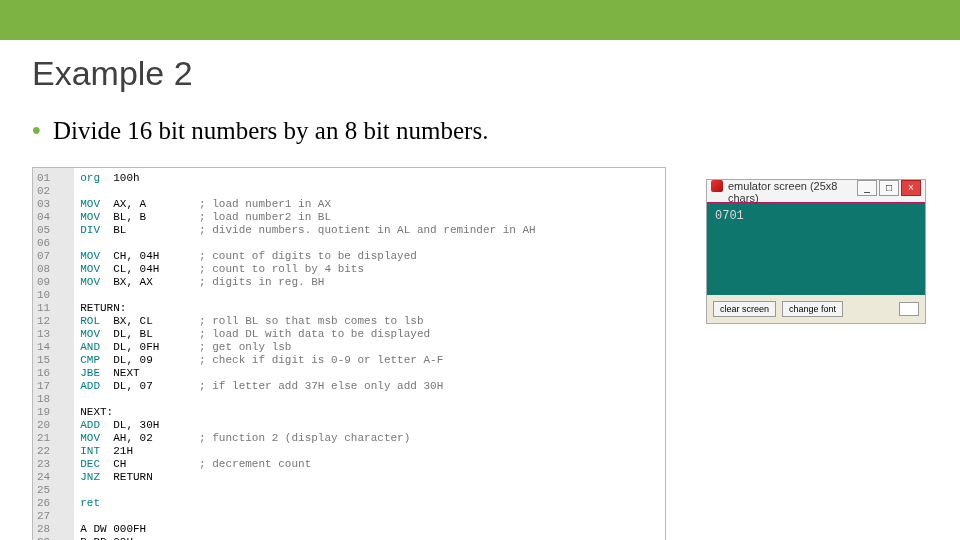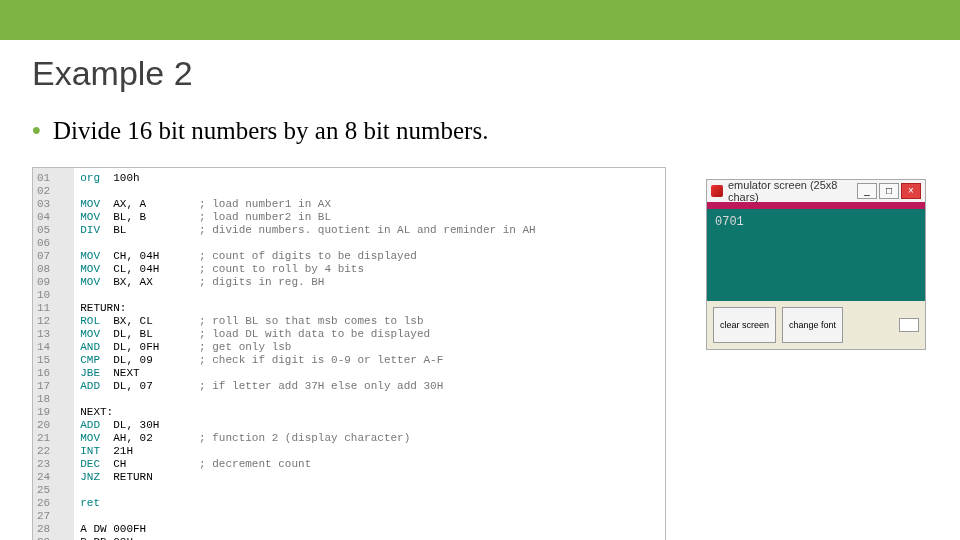"emulator screen (25x8 chars)" .win-titlebar { align-items: center -> none; border-bottom: 7px solid #be185d -> 1px solid #be185d }
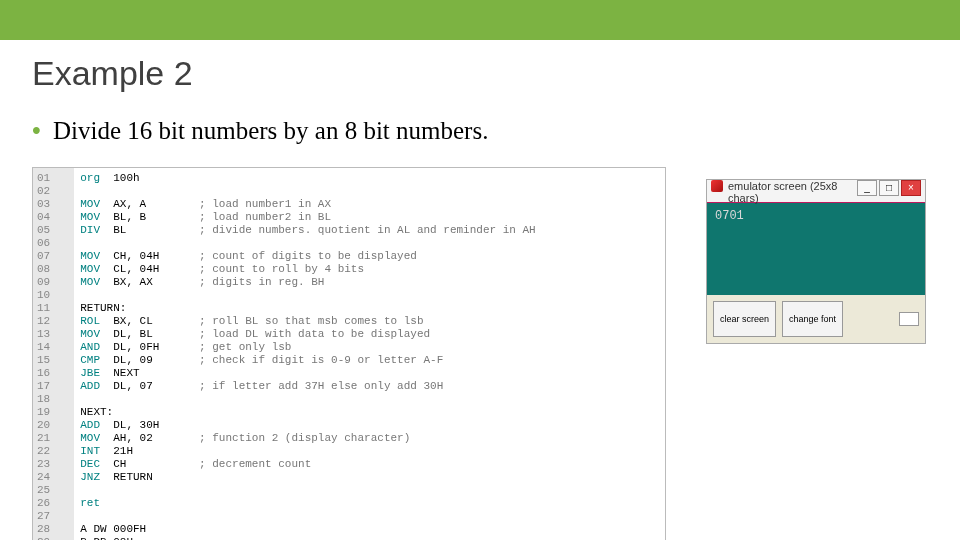"clear screen" .btn { padding: 12px 6px -> 2px 6px }
